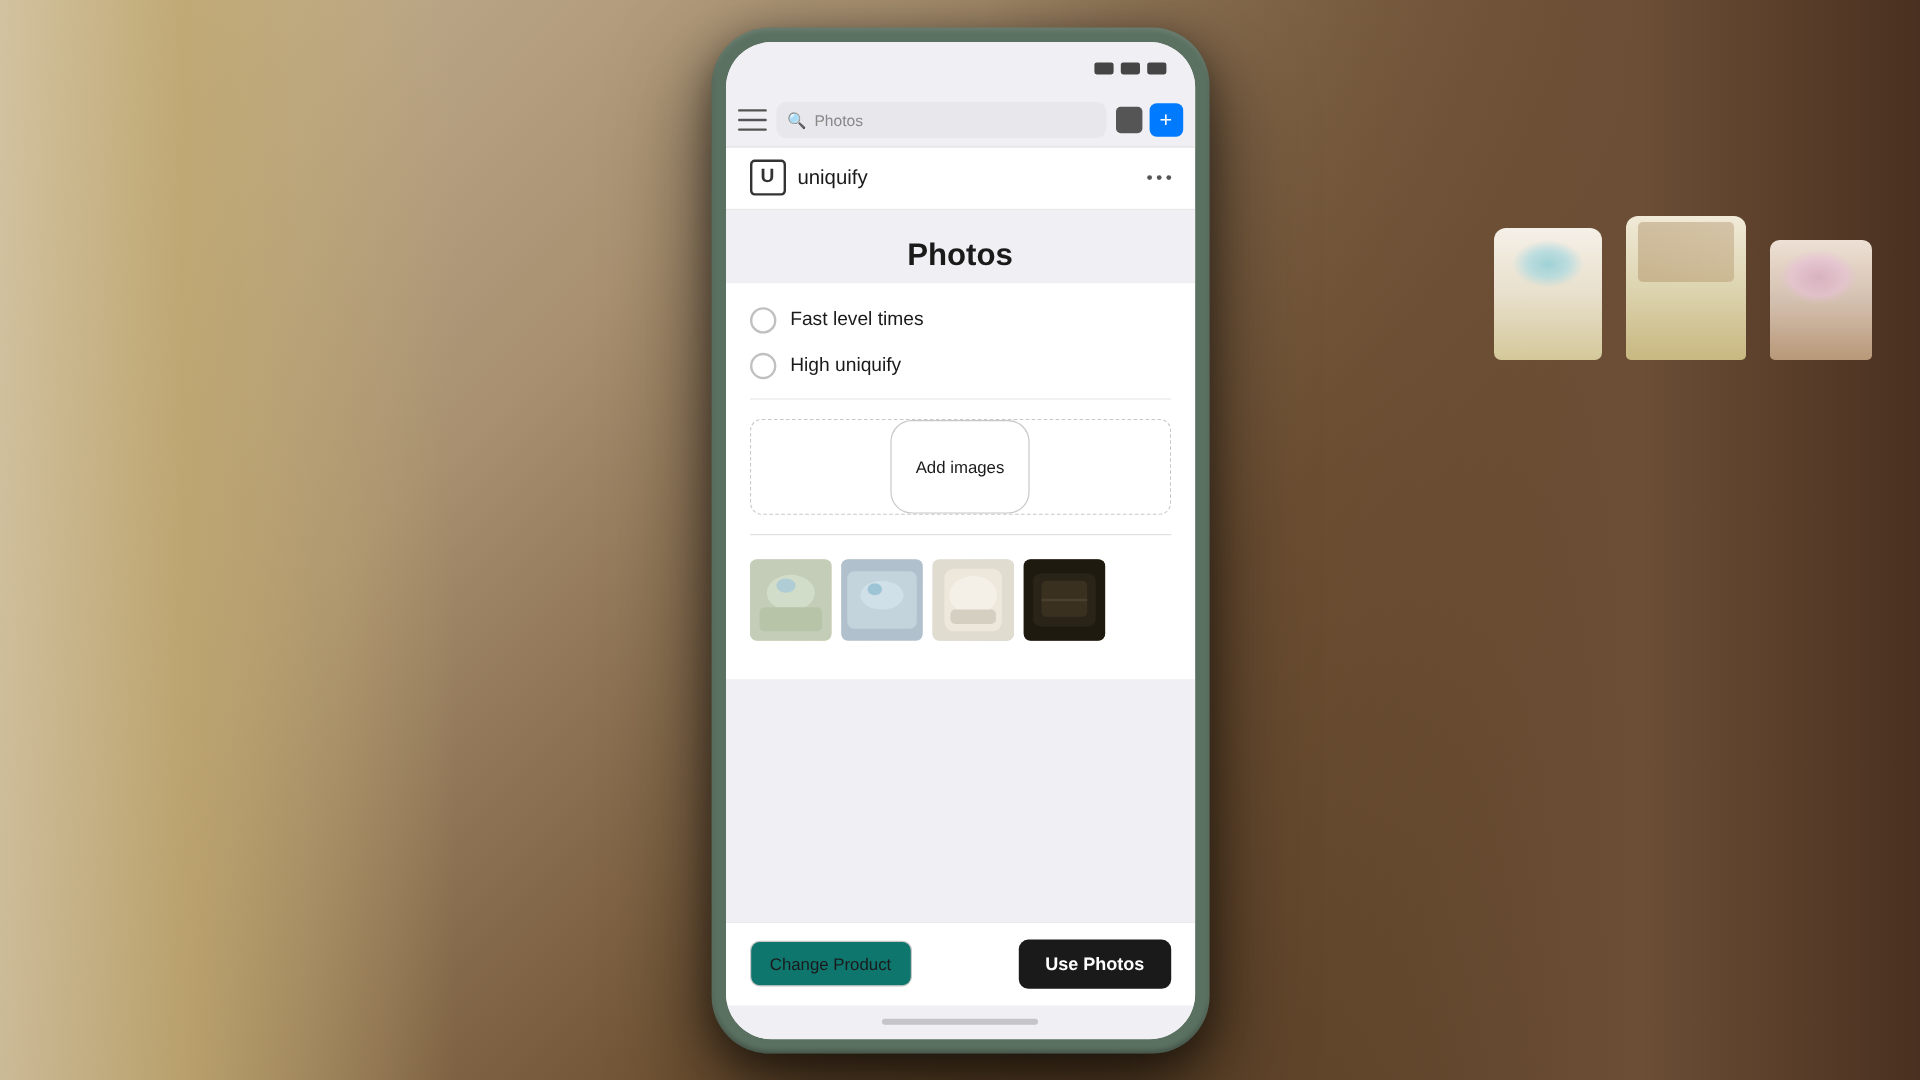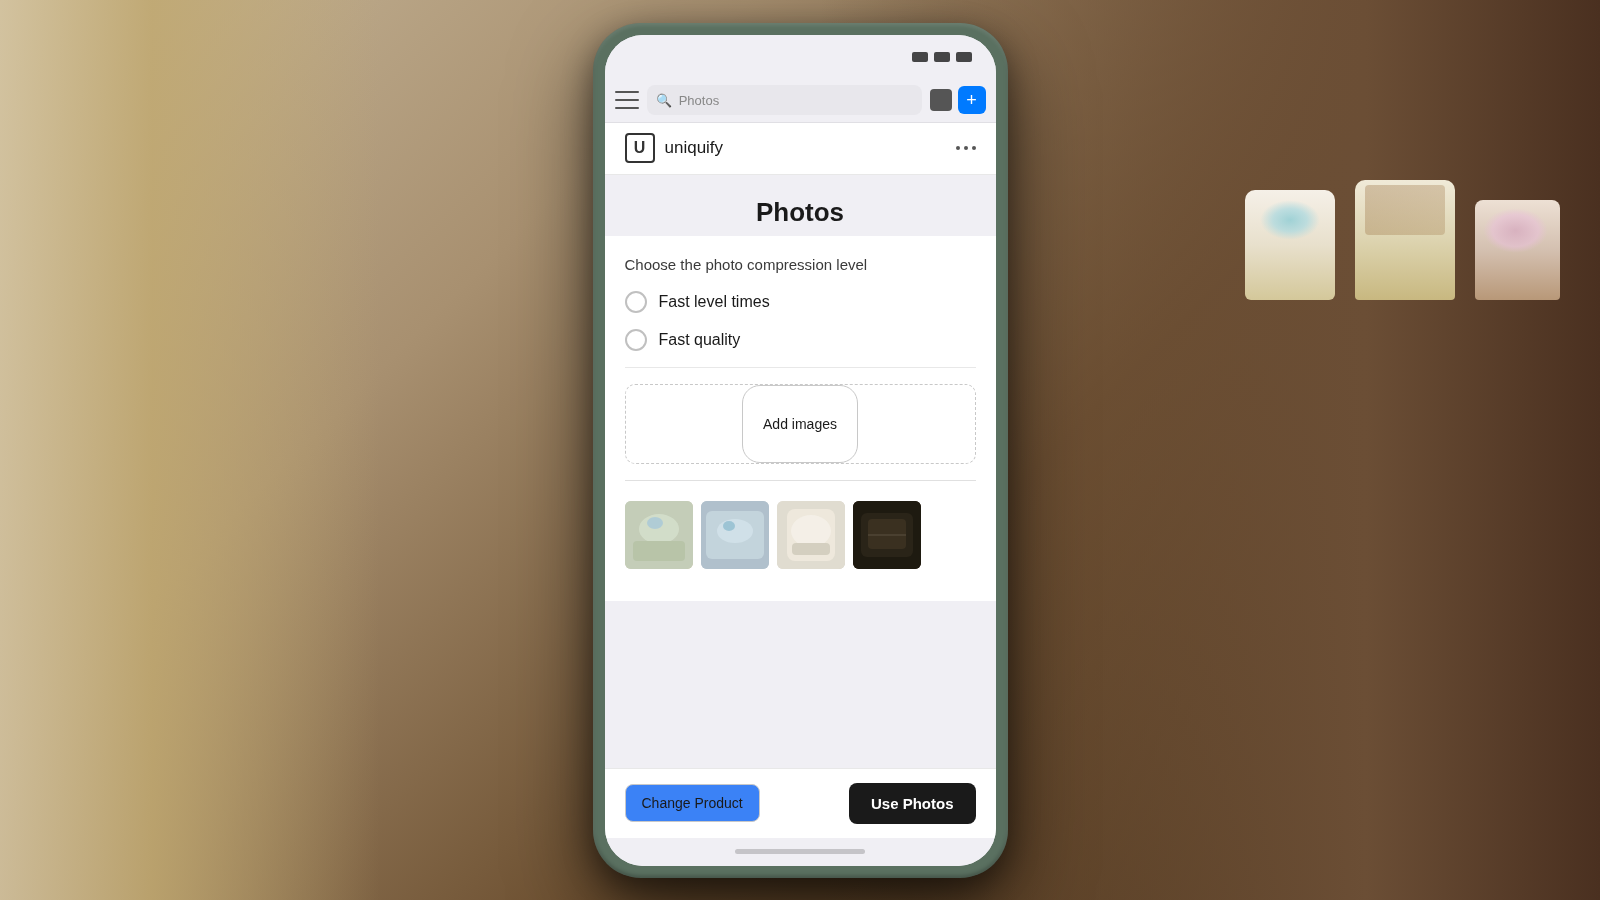"Choose the photo compression level" p.section-label { html: <p>Choose the photo compression level</p> -> none }
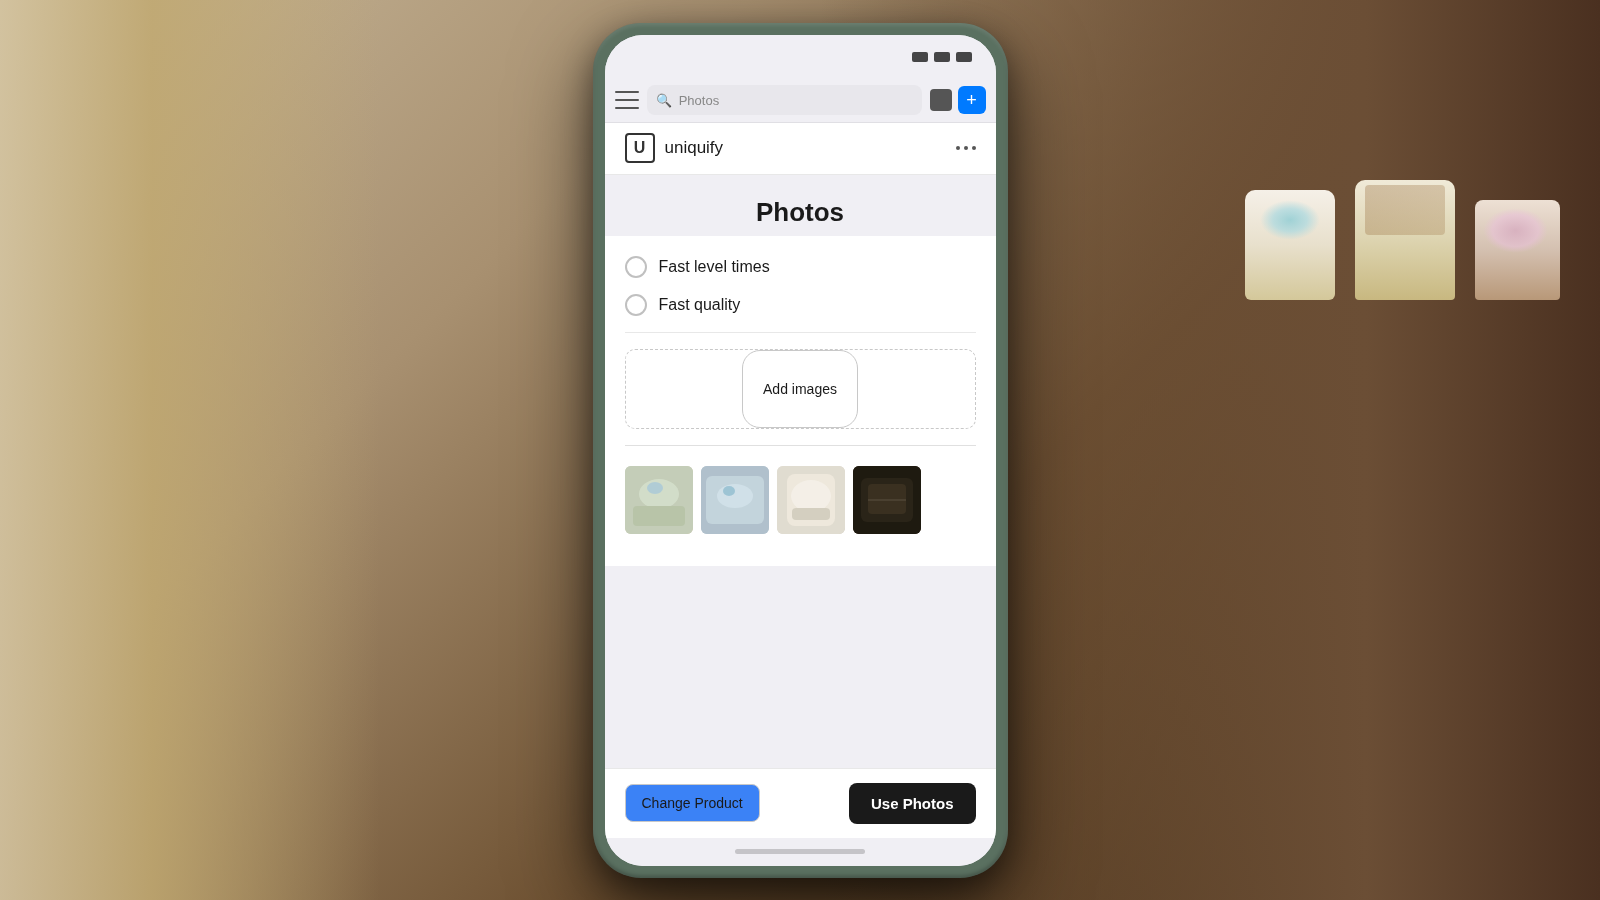"Fast quality" span.radio-label { text: Fast quality -> High uniquify }
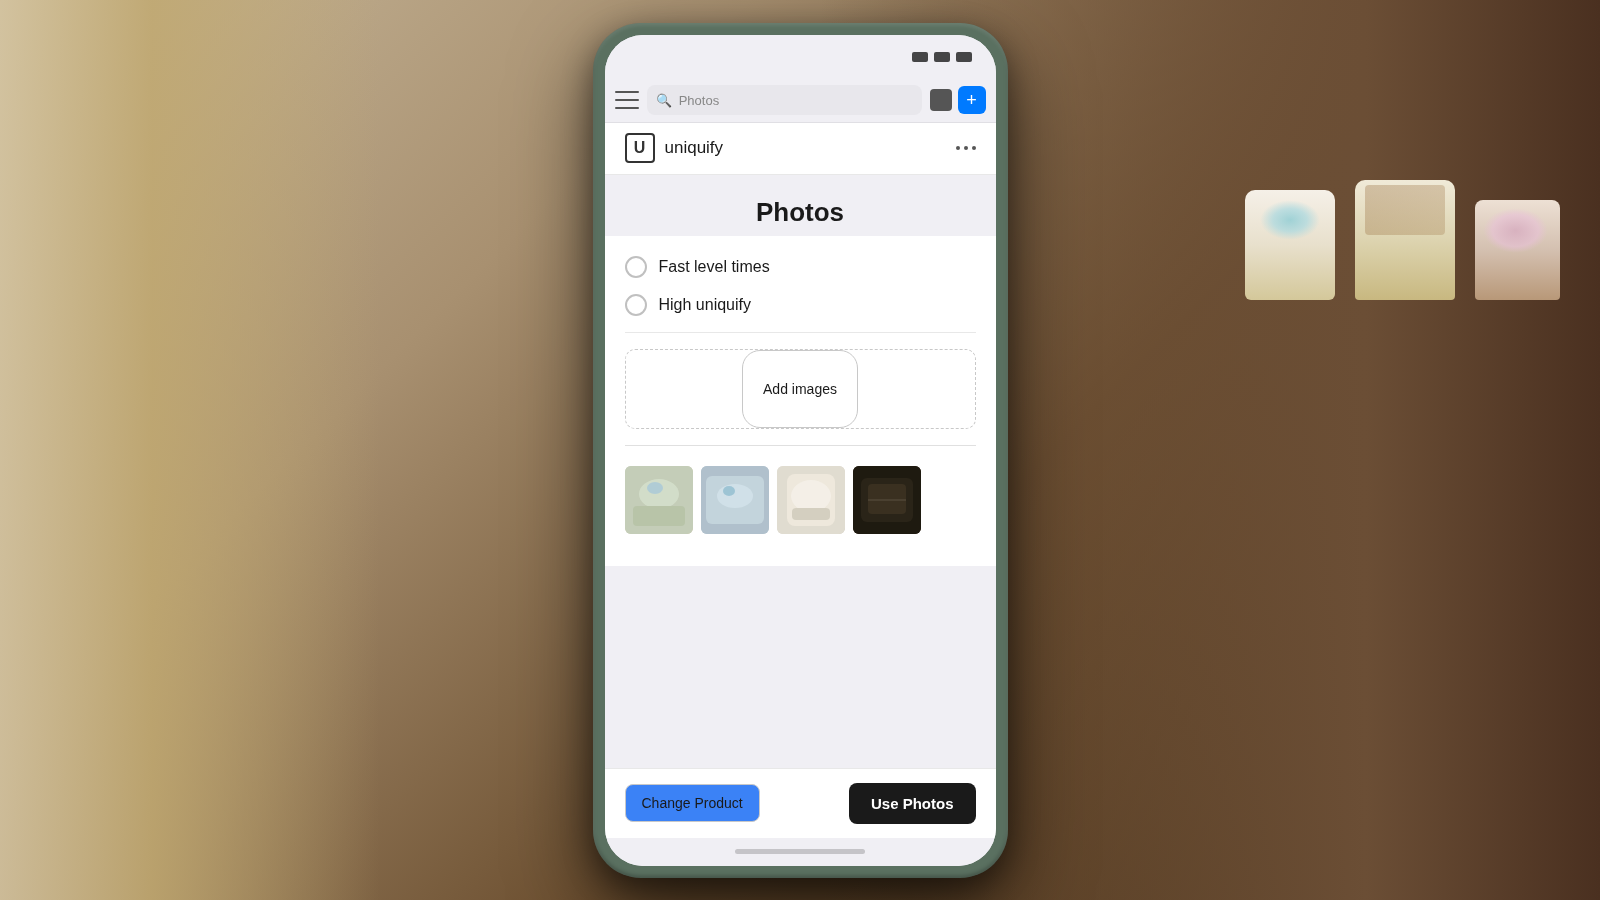"Change Product" .change-product-btn { background: #3b82f6 -> #0f766e }
